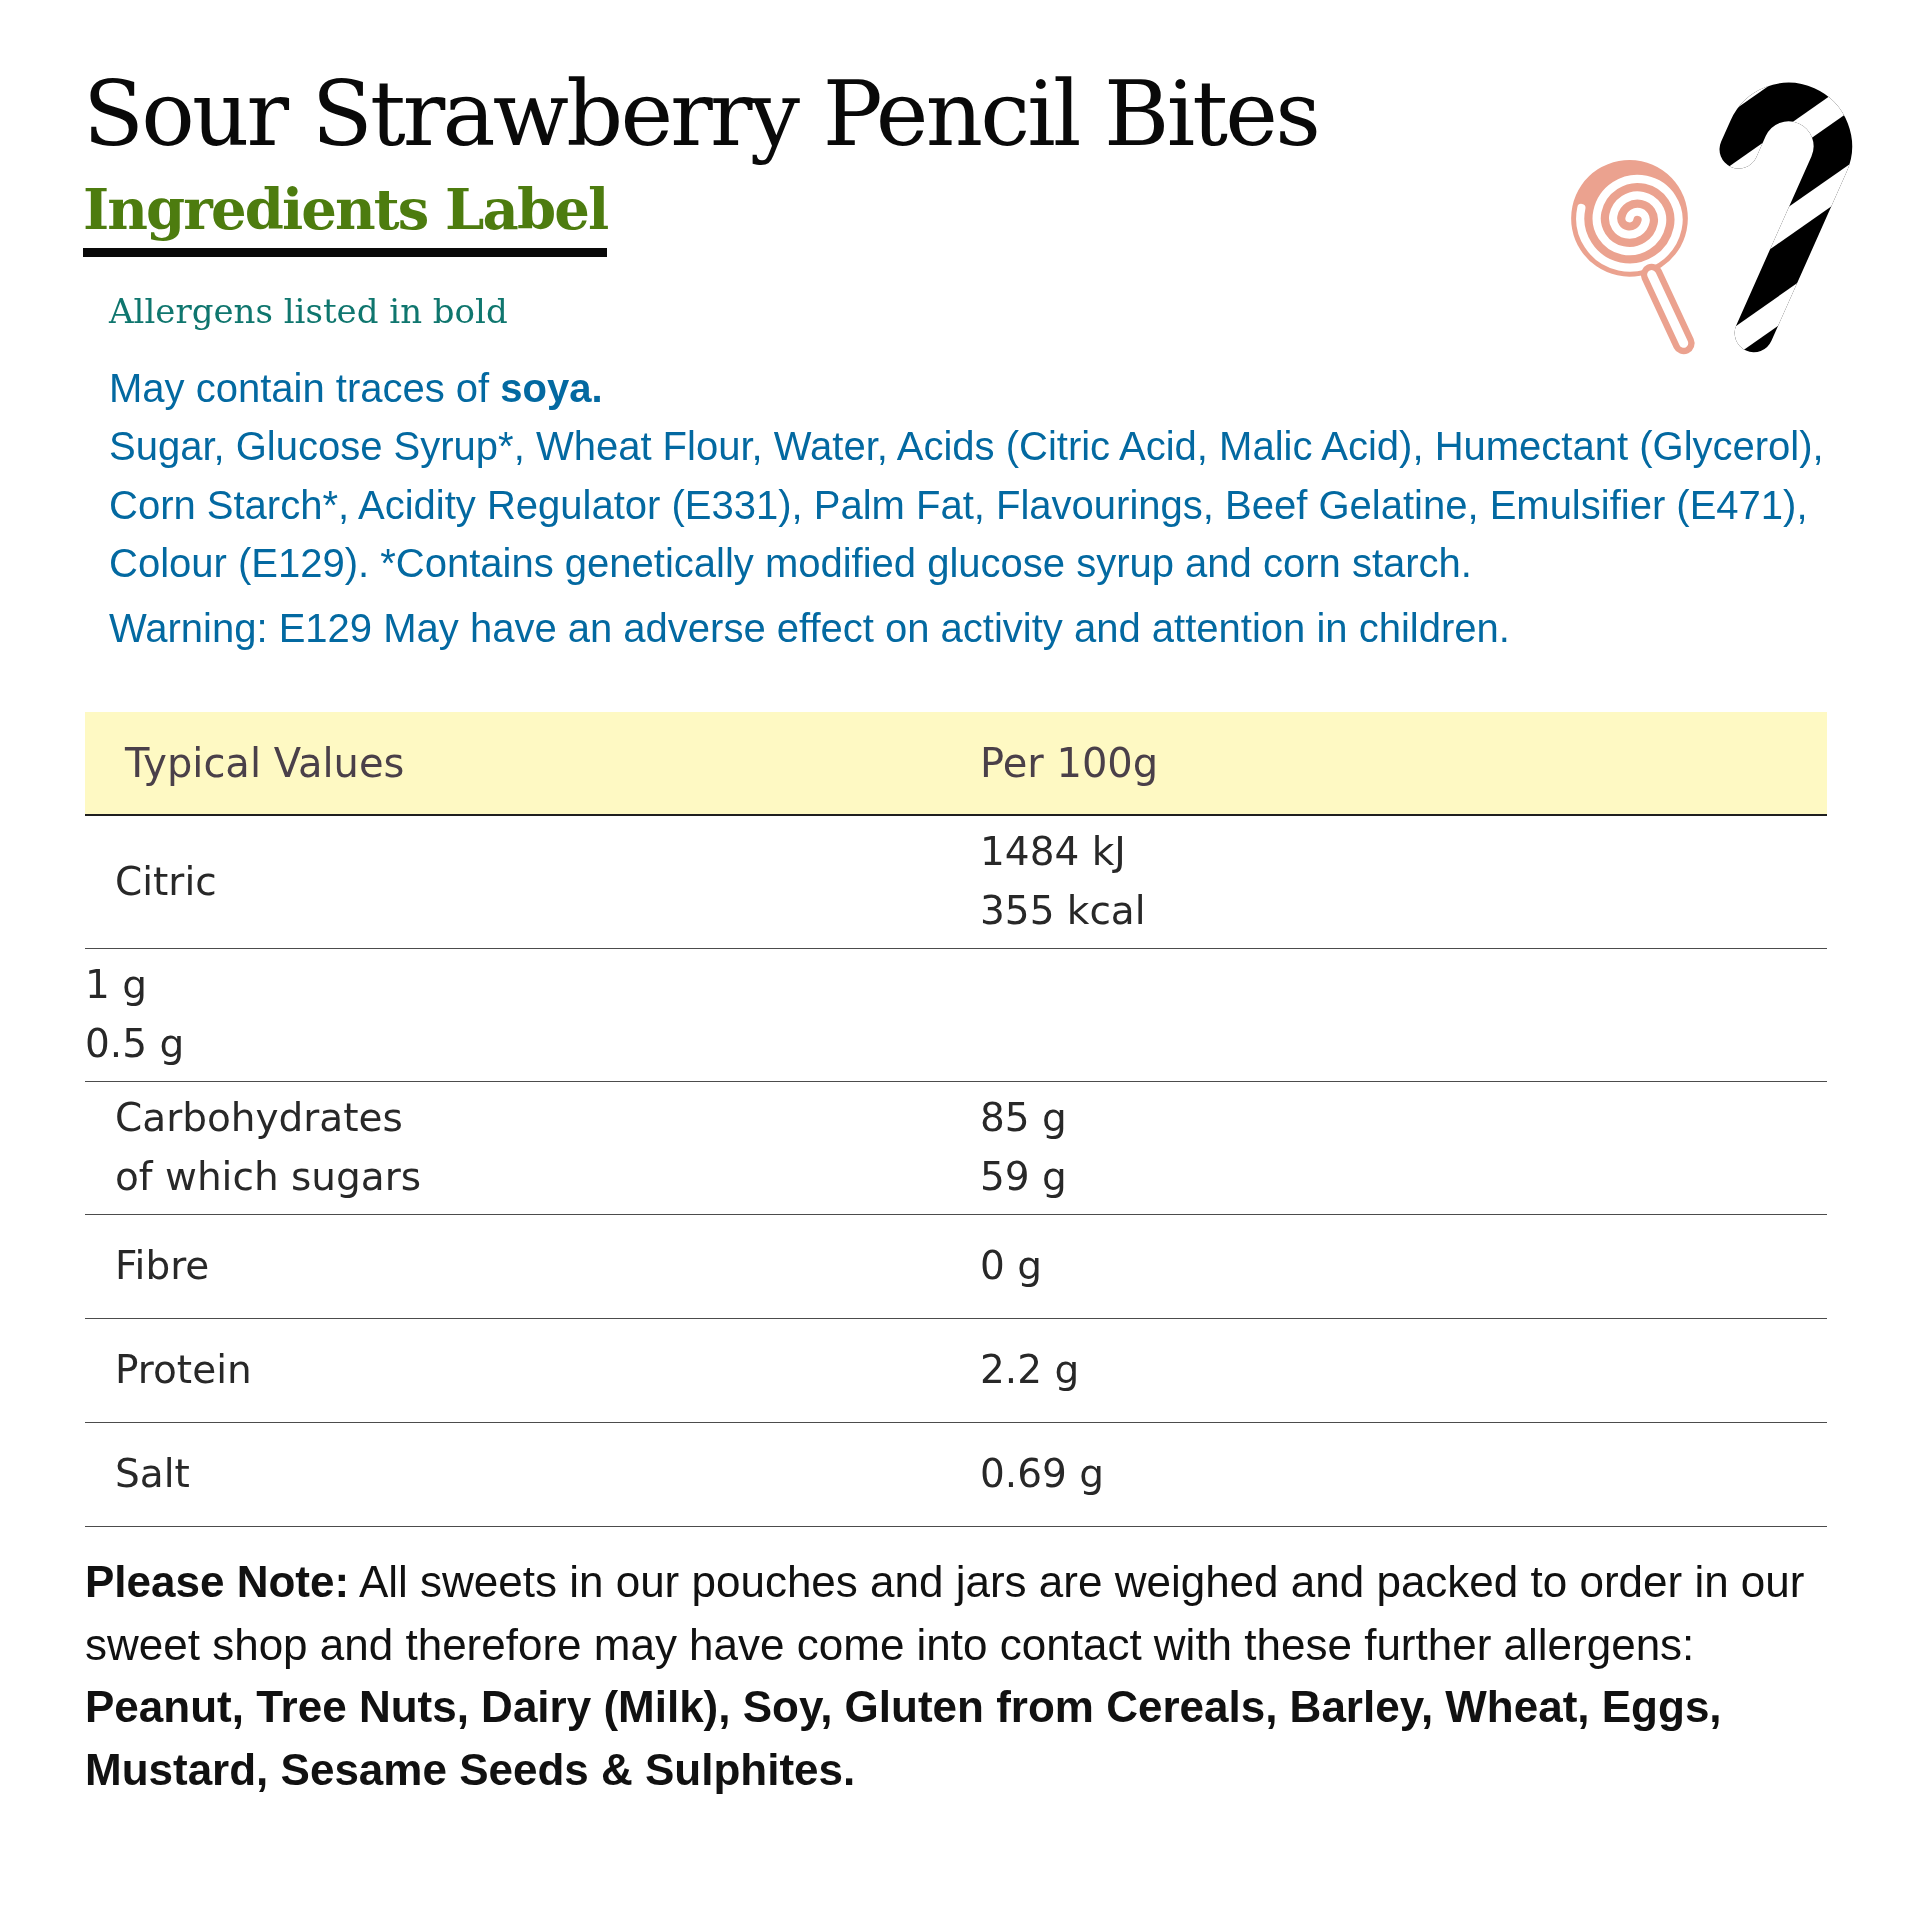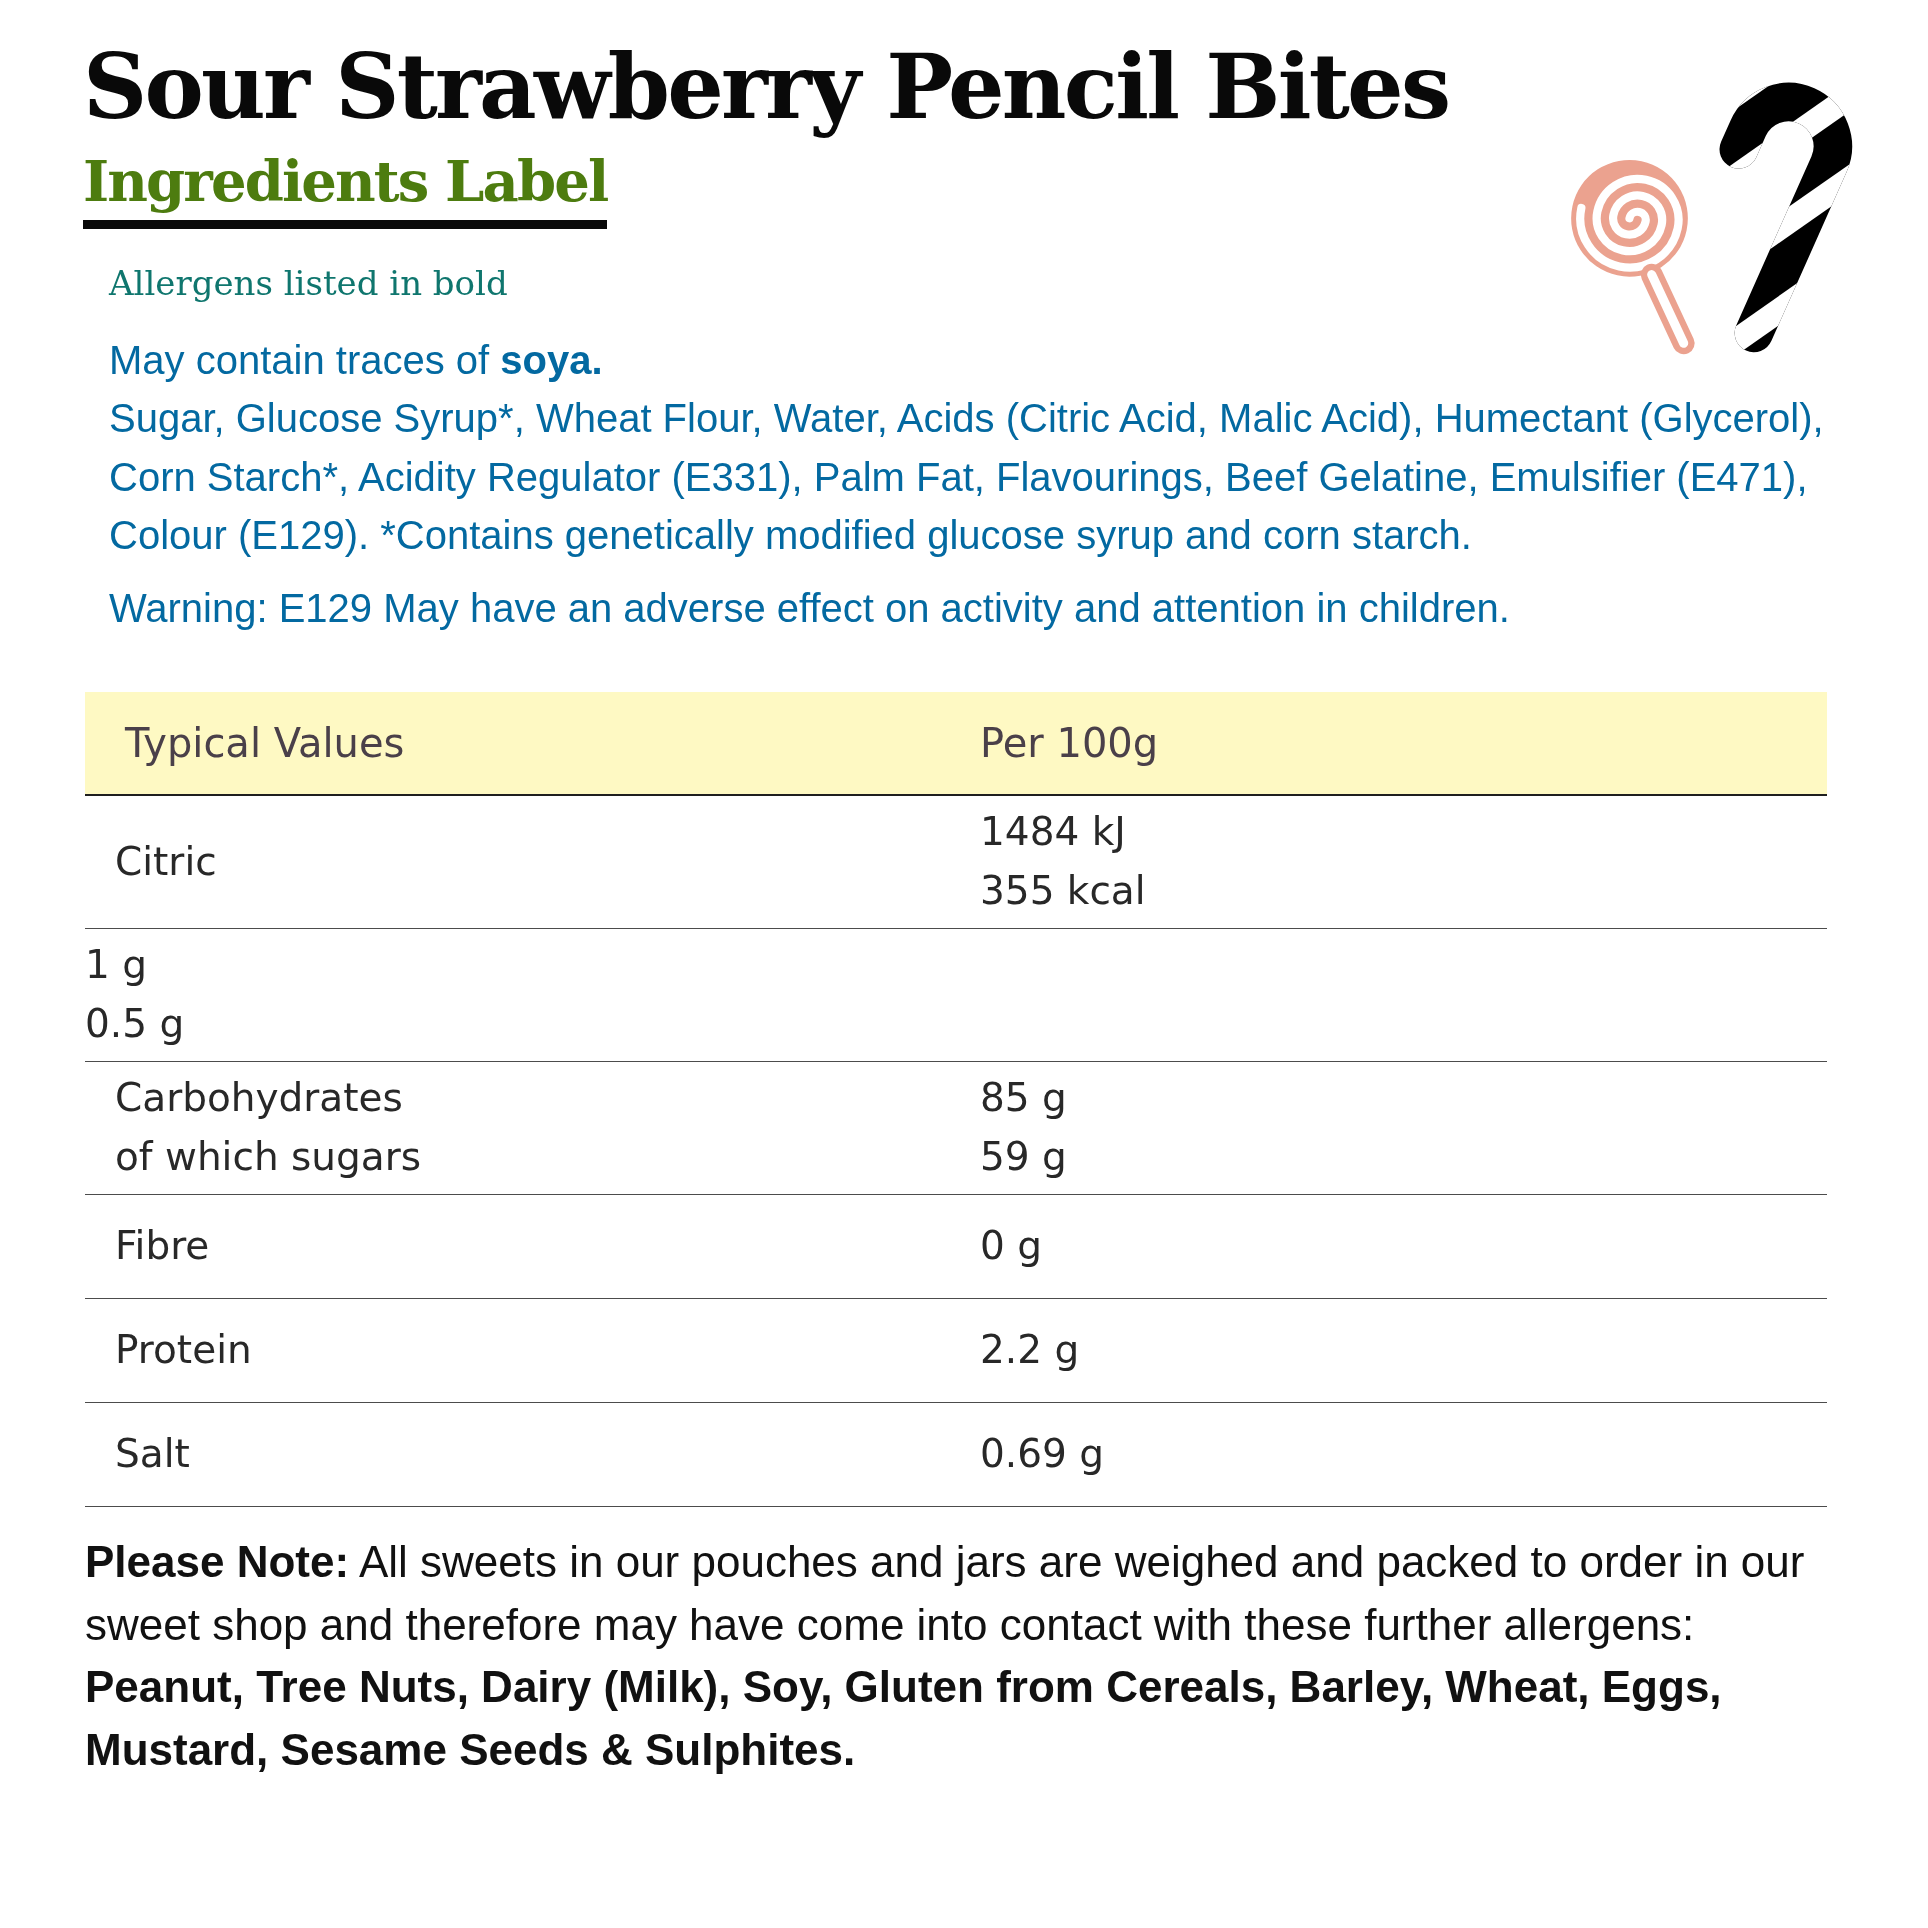"Sour Strawberry Pencil Bites" .title { font-weight: 700 -> 400; margin: 40px 0 0 83px -> 68px 0 0 83px }
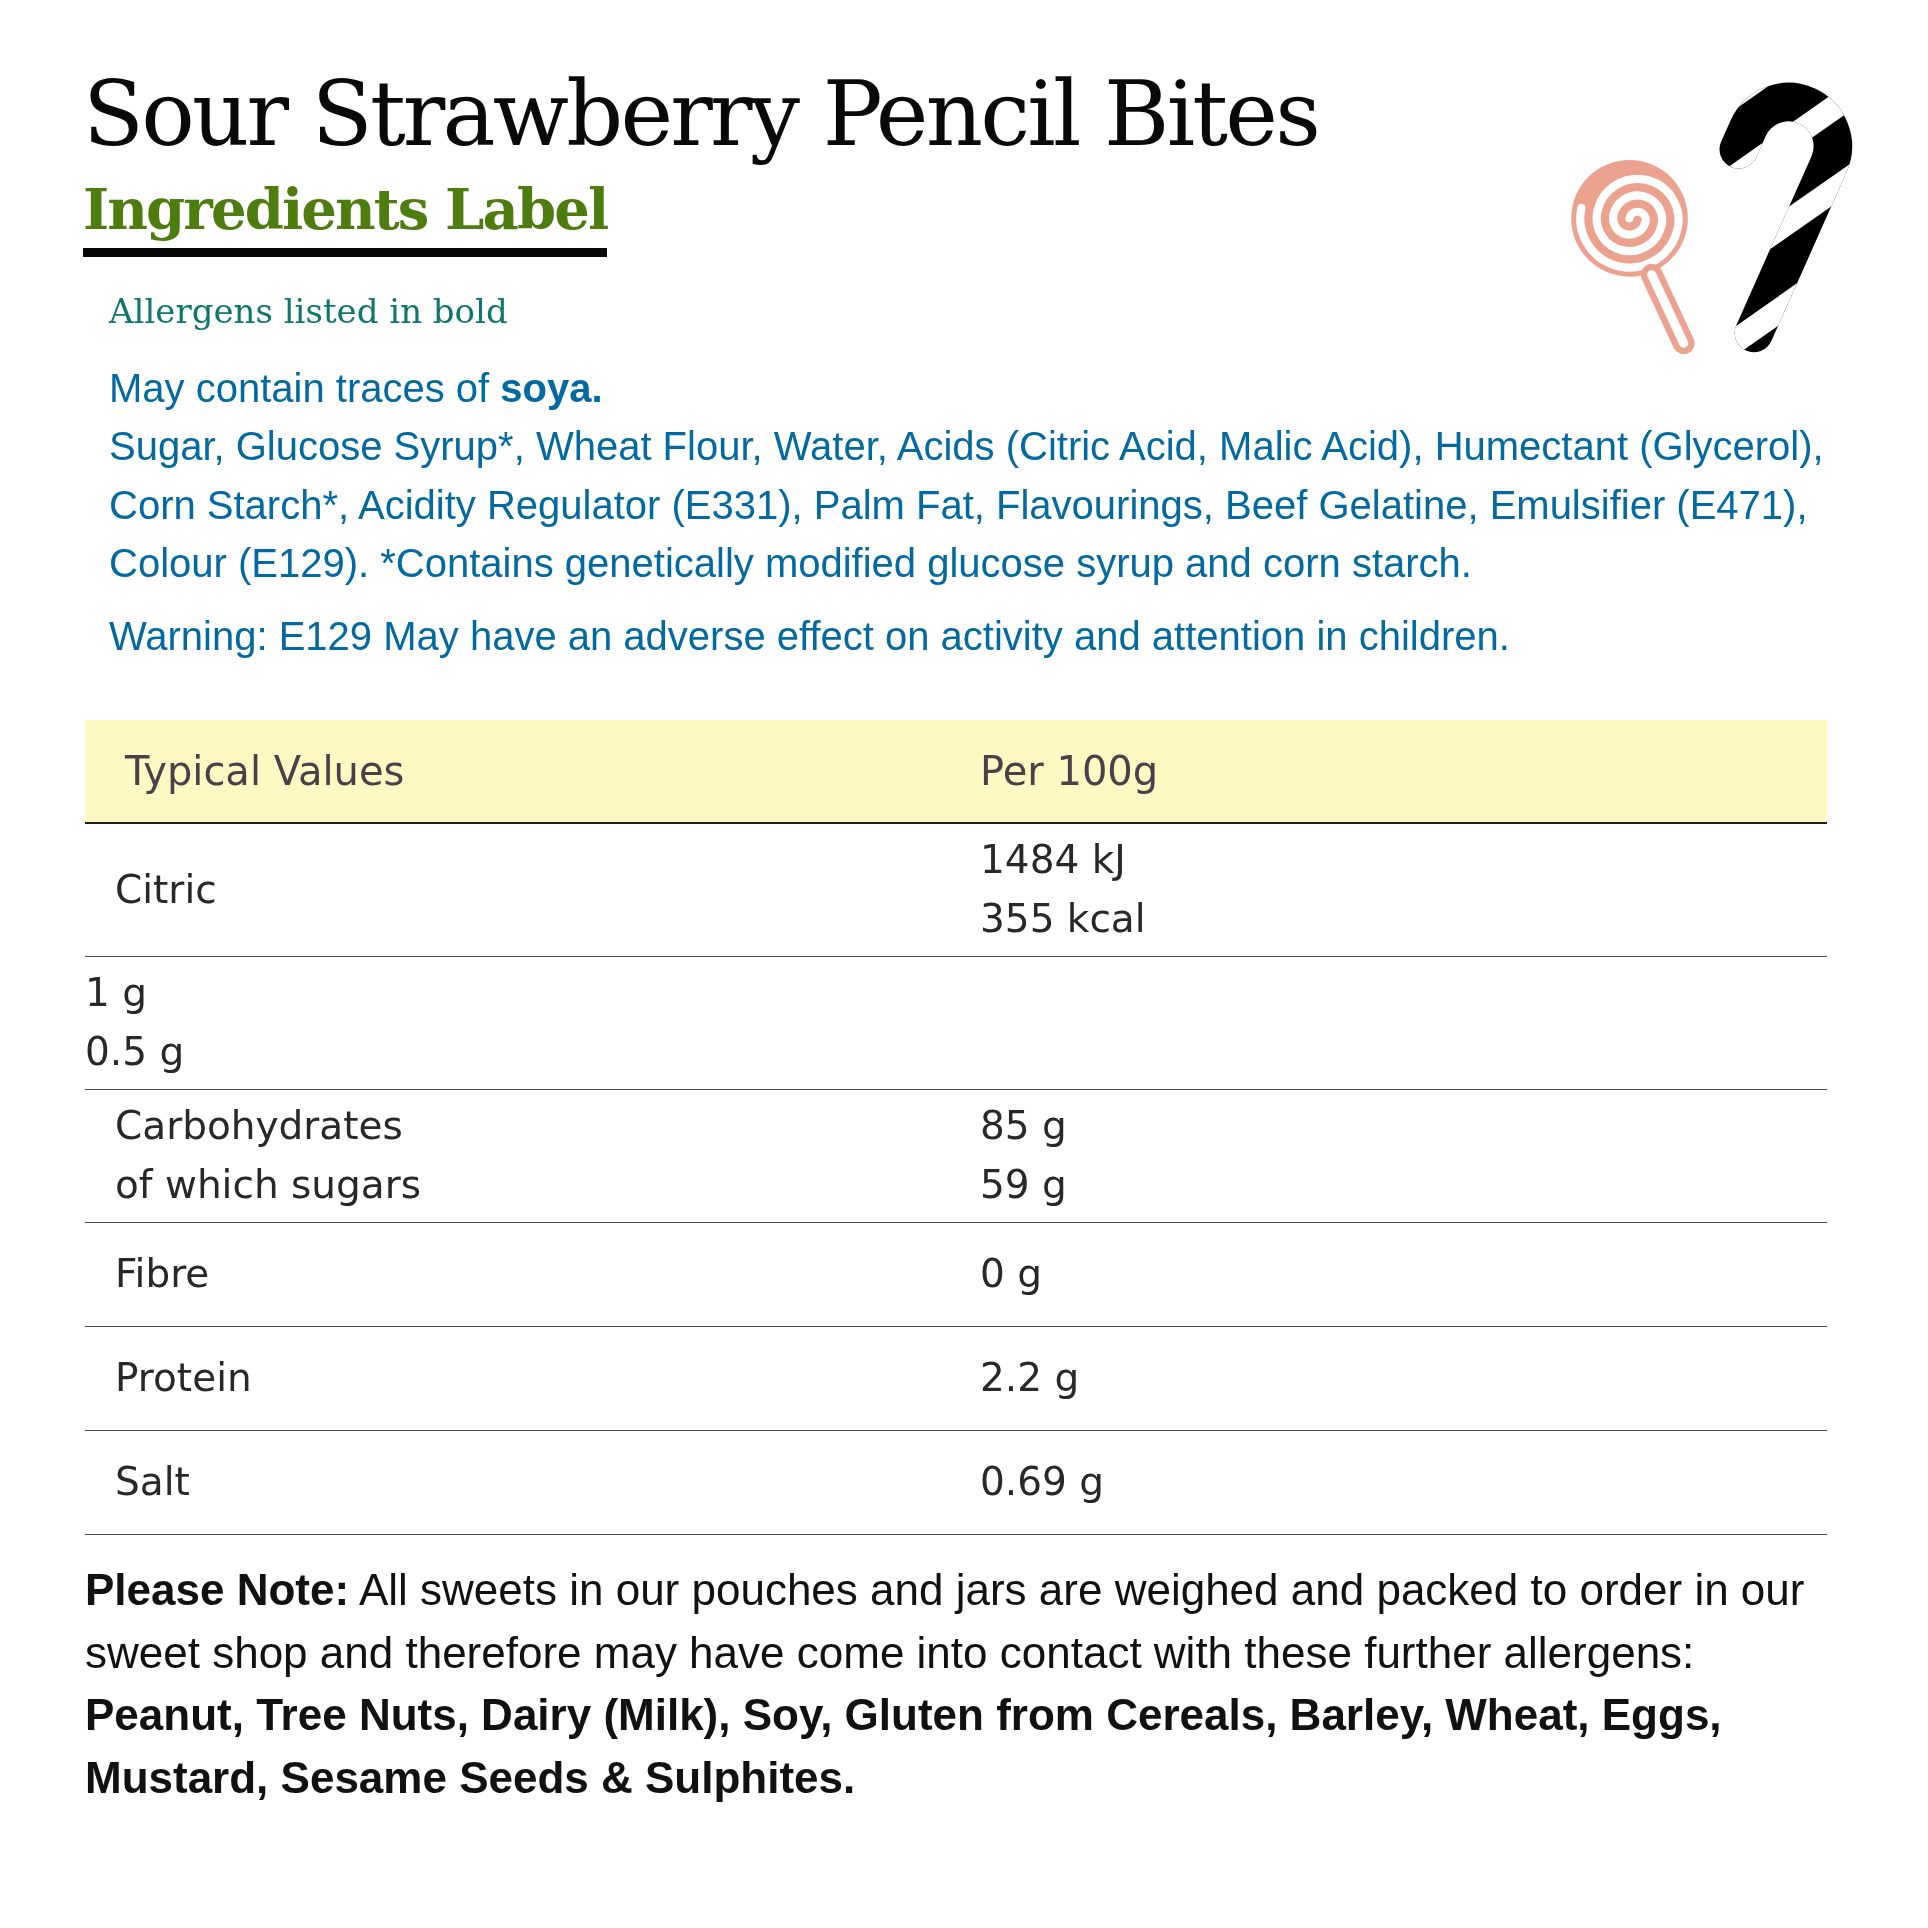"Warning: E129 May have an" .intro .warning-line { margin-top: 14px -> 6px }
